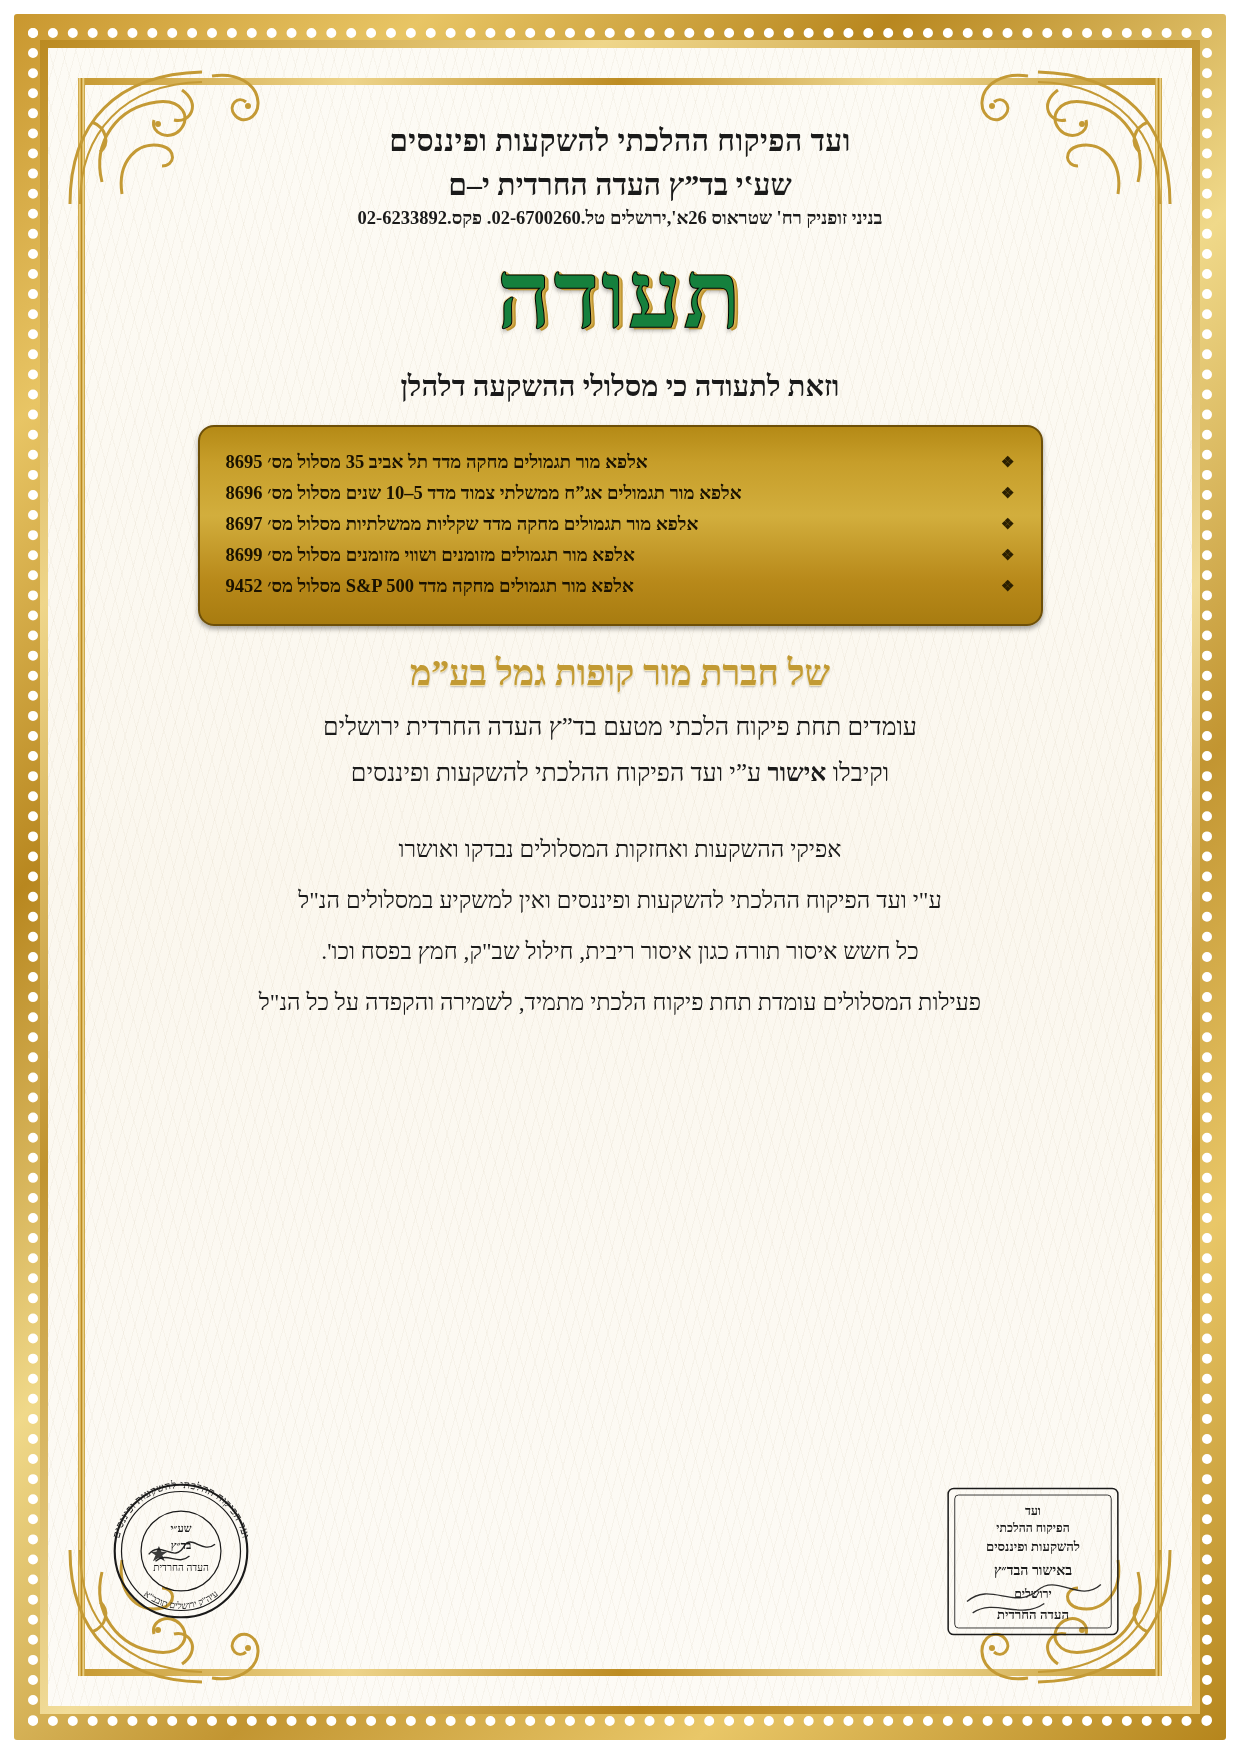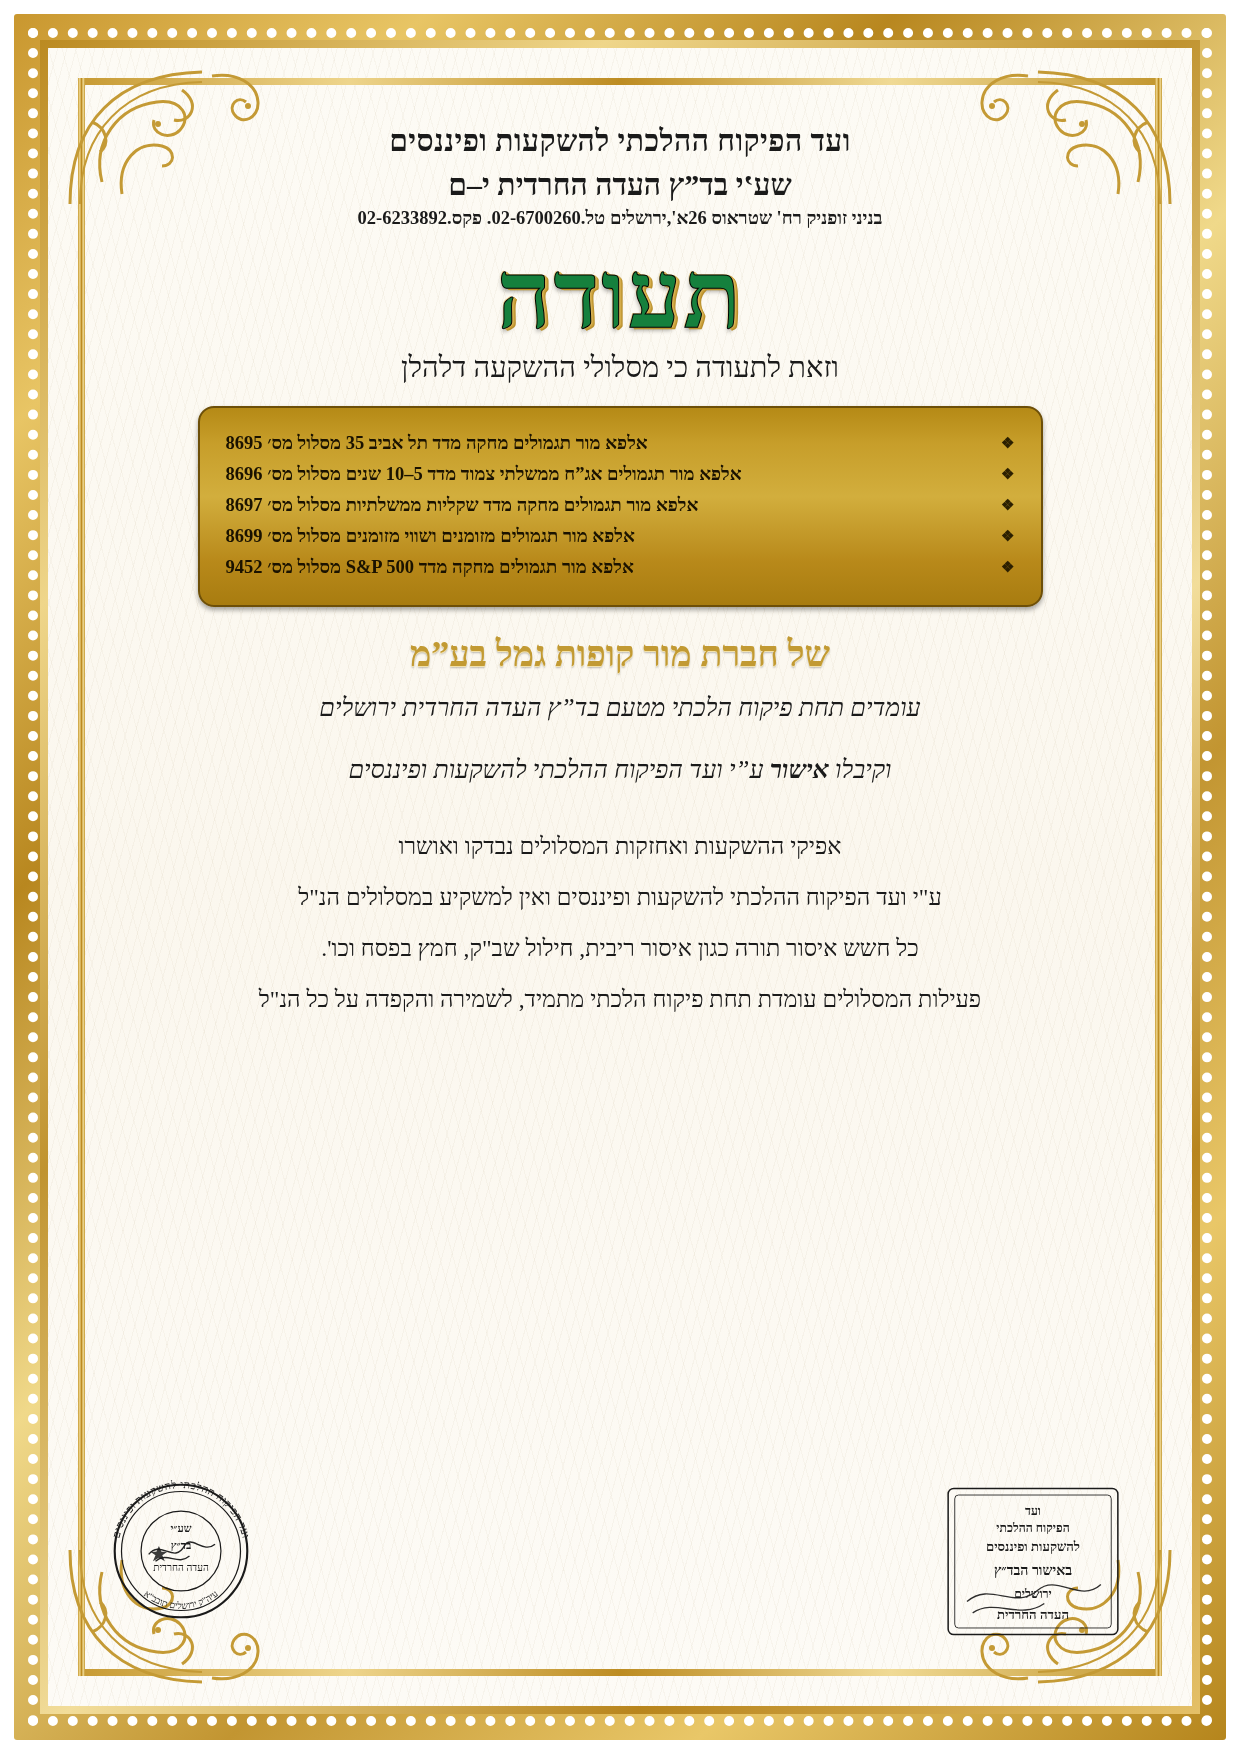"וזאת לתעודה כי מסלולי ההשקעה" .subtitle { font-weight: normal -> bold; margin-top: 4px -> 23px }
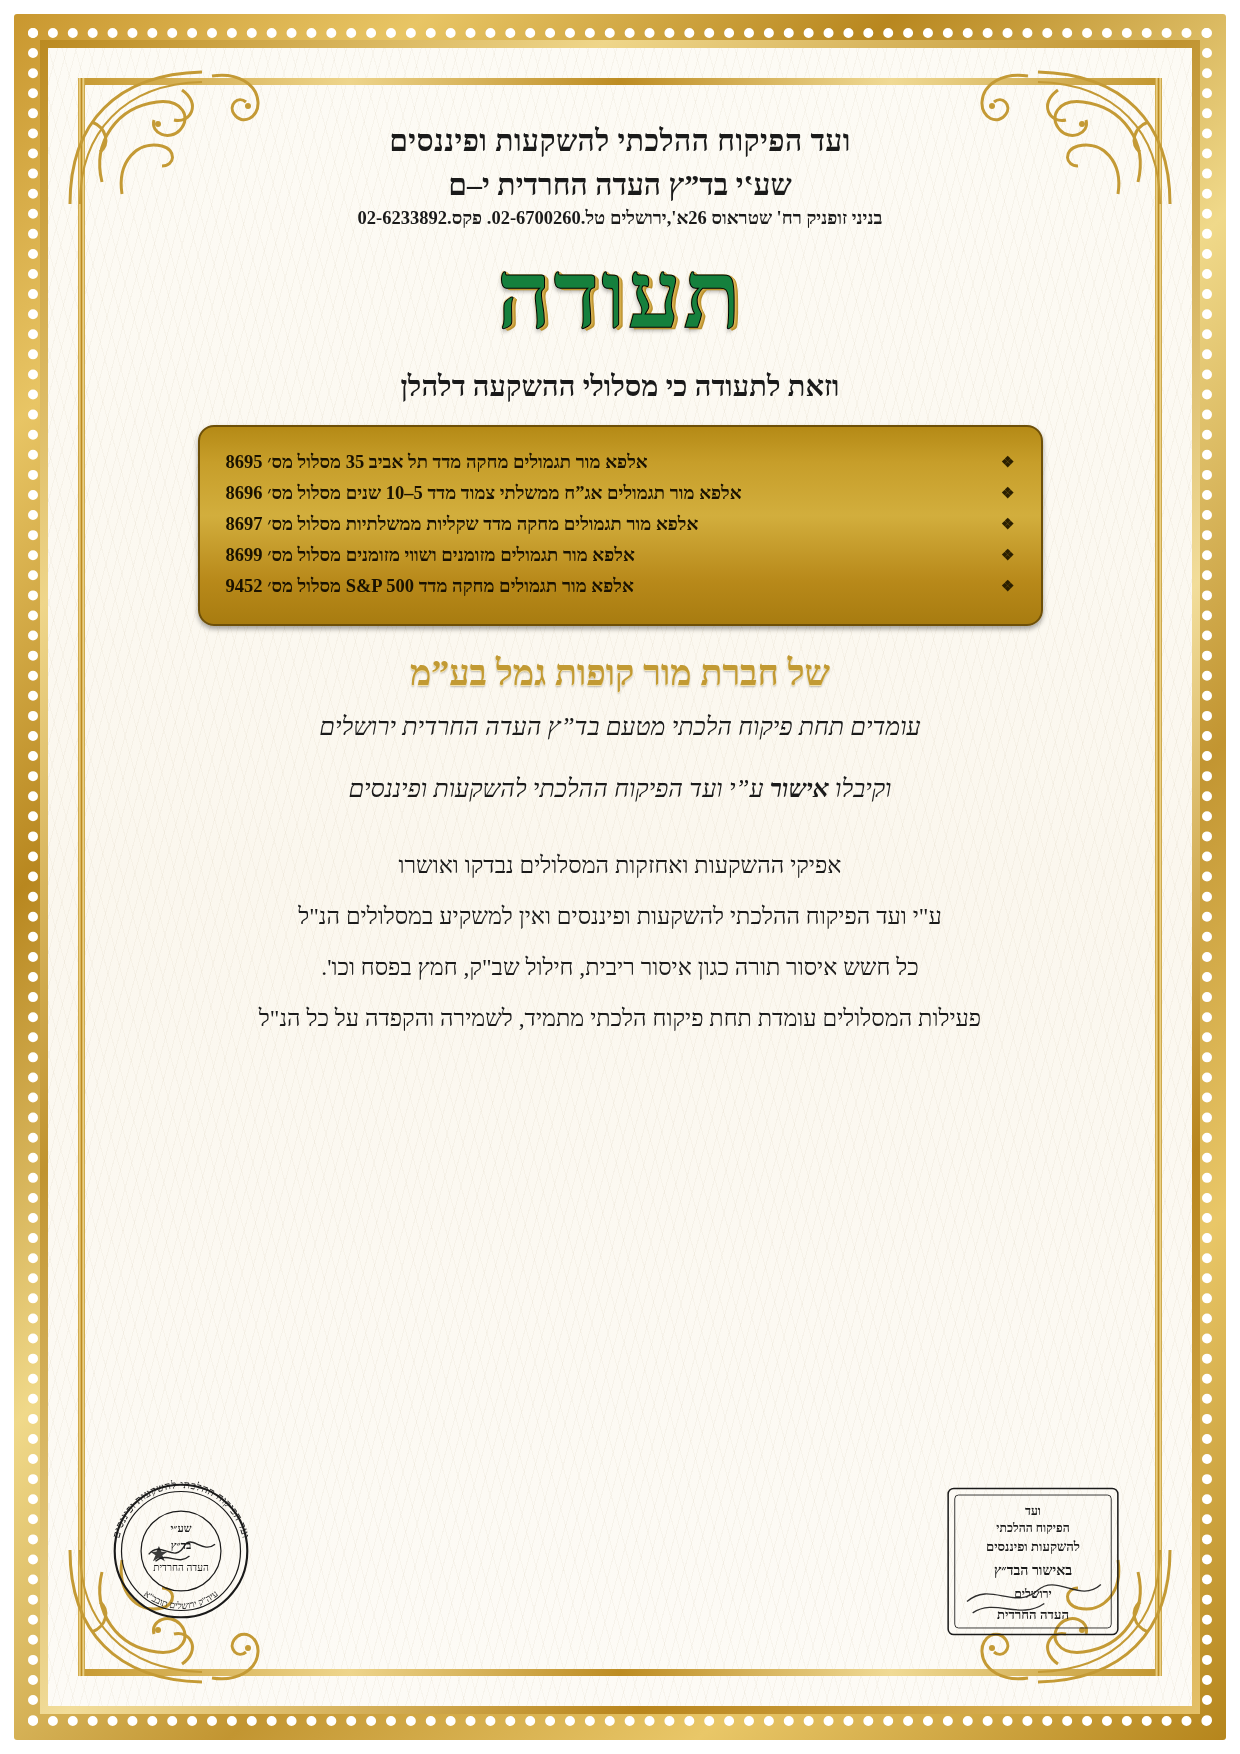"עומדים תחת פיקוח הלכתי מטעם" .body-line { font-style: italic -> none }
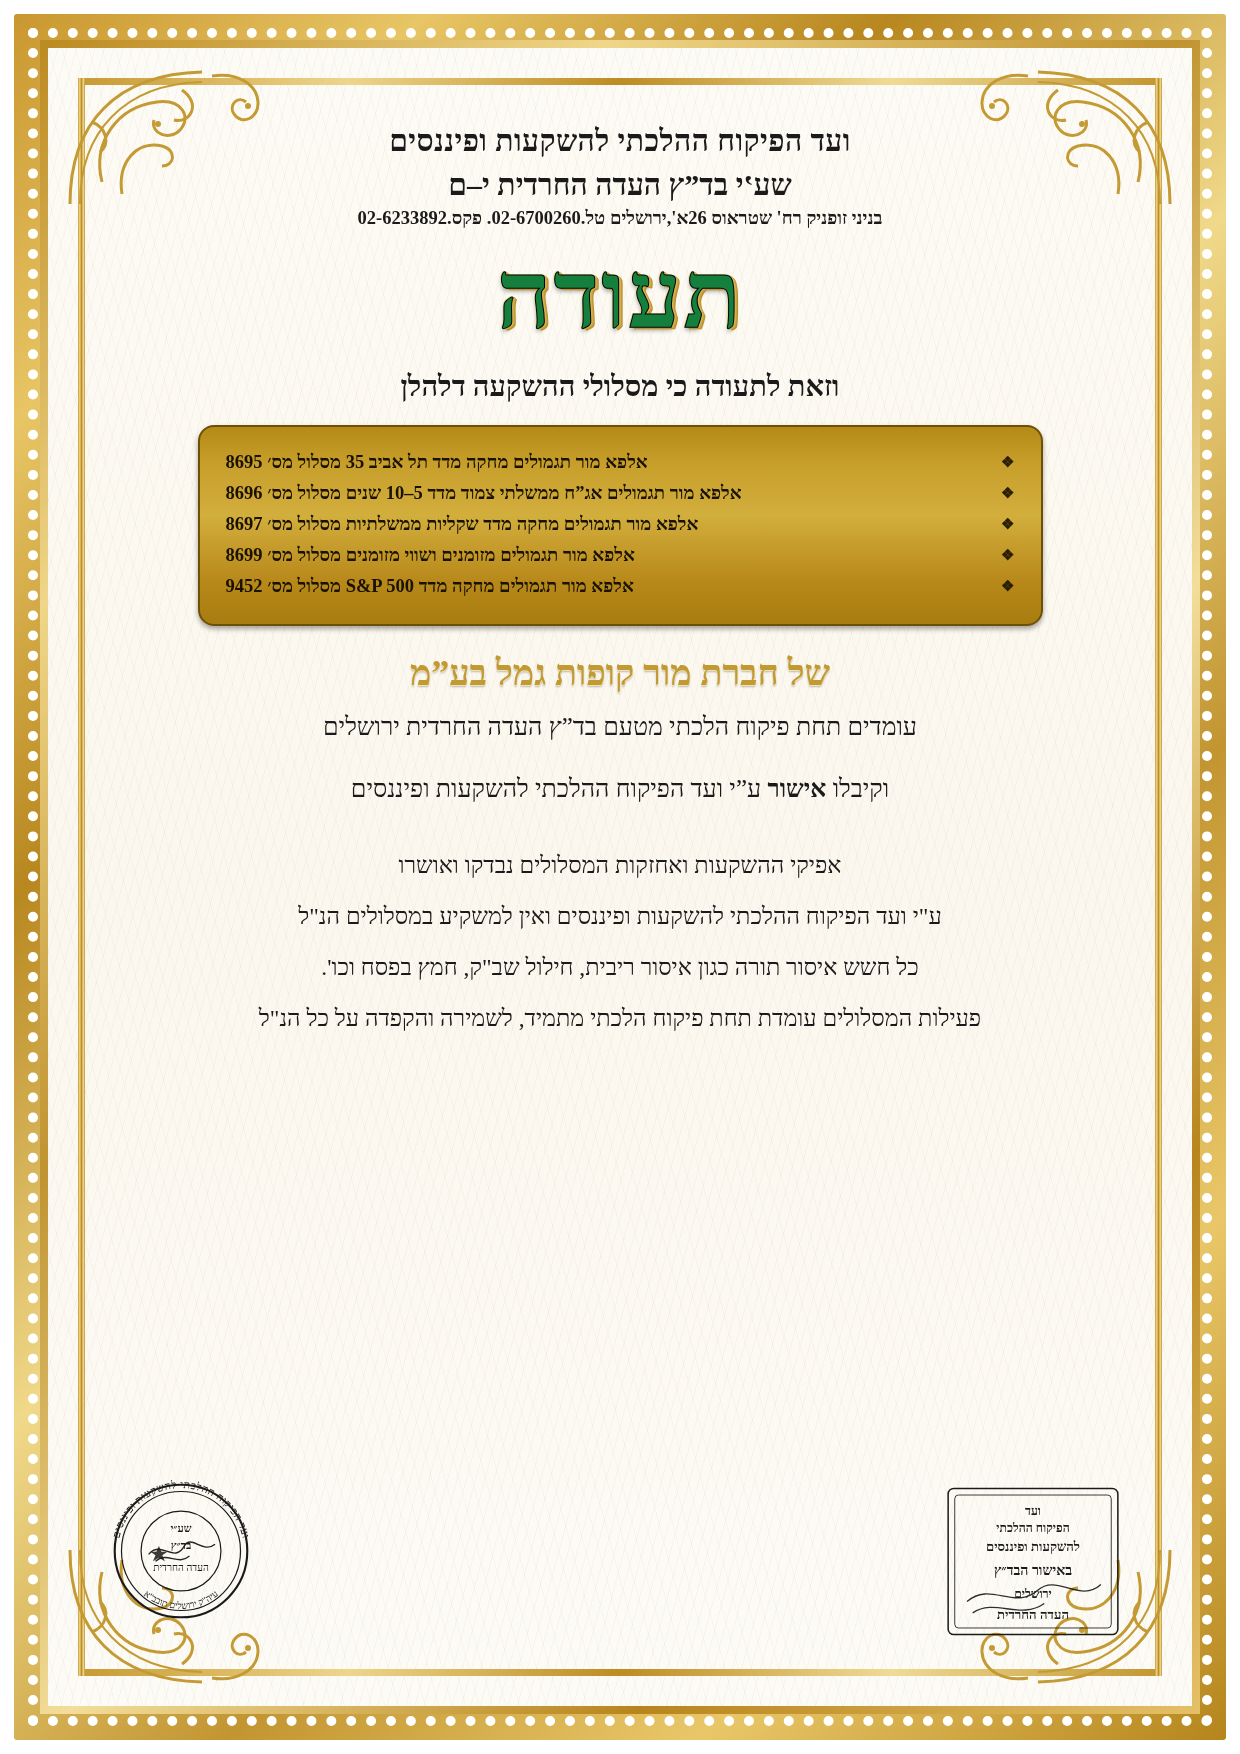"וקיבלו אישור ע”י ועד הפיקוח" .body-line.small-gap { margin-top: 28px -> 12px }
